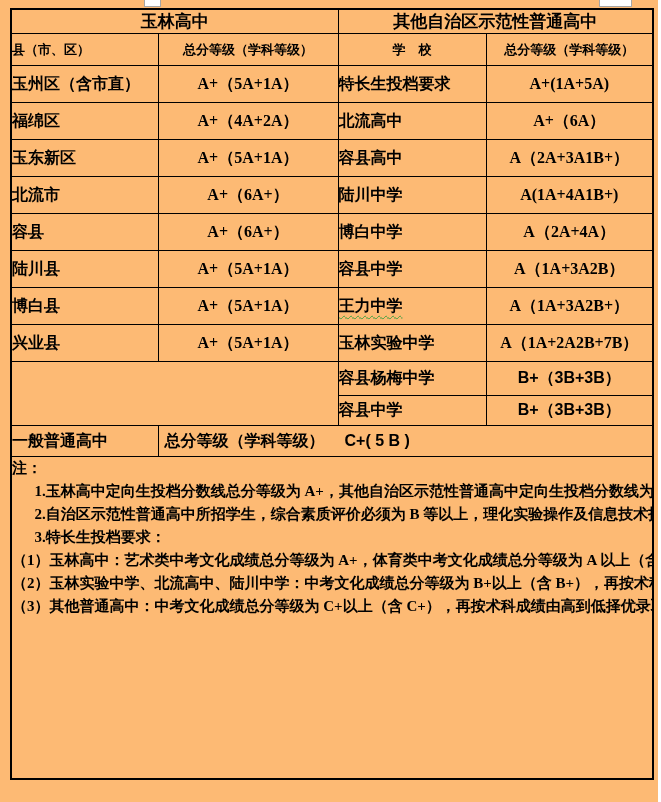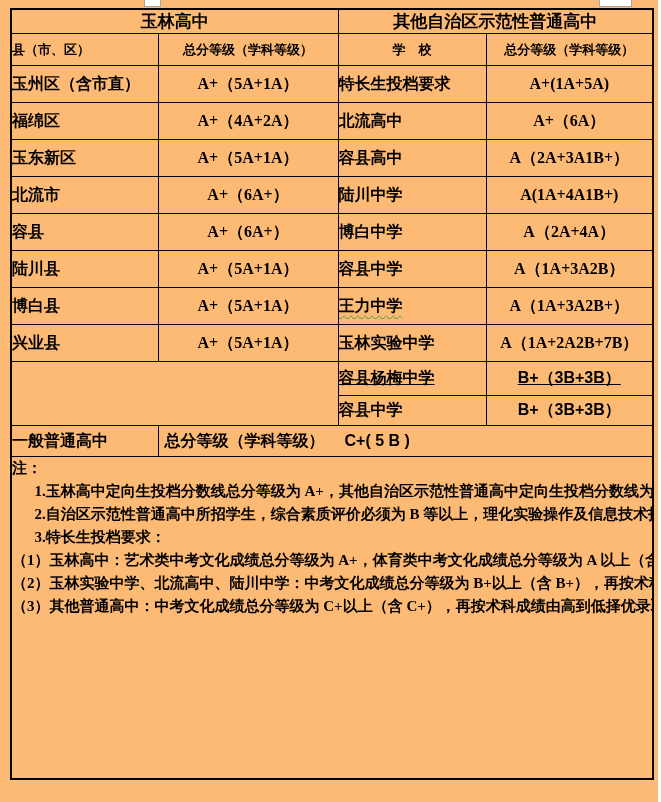"容县杨梅中学" tr.extra1 td { text-decoration: underline -> none }
